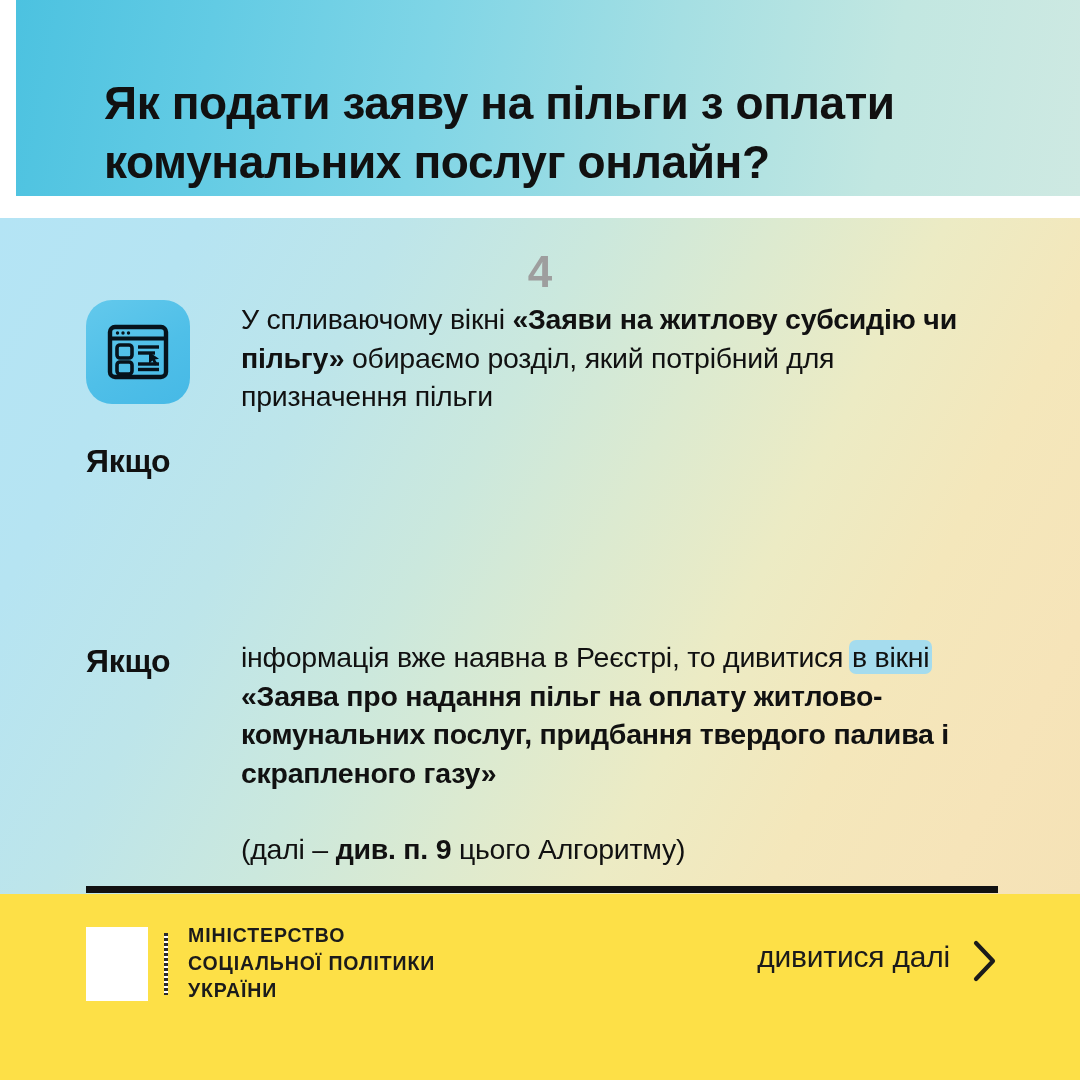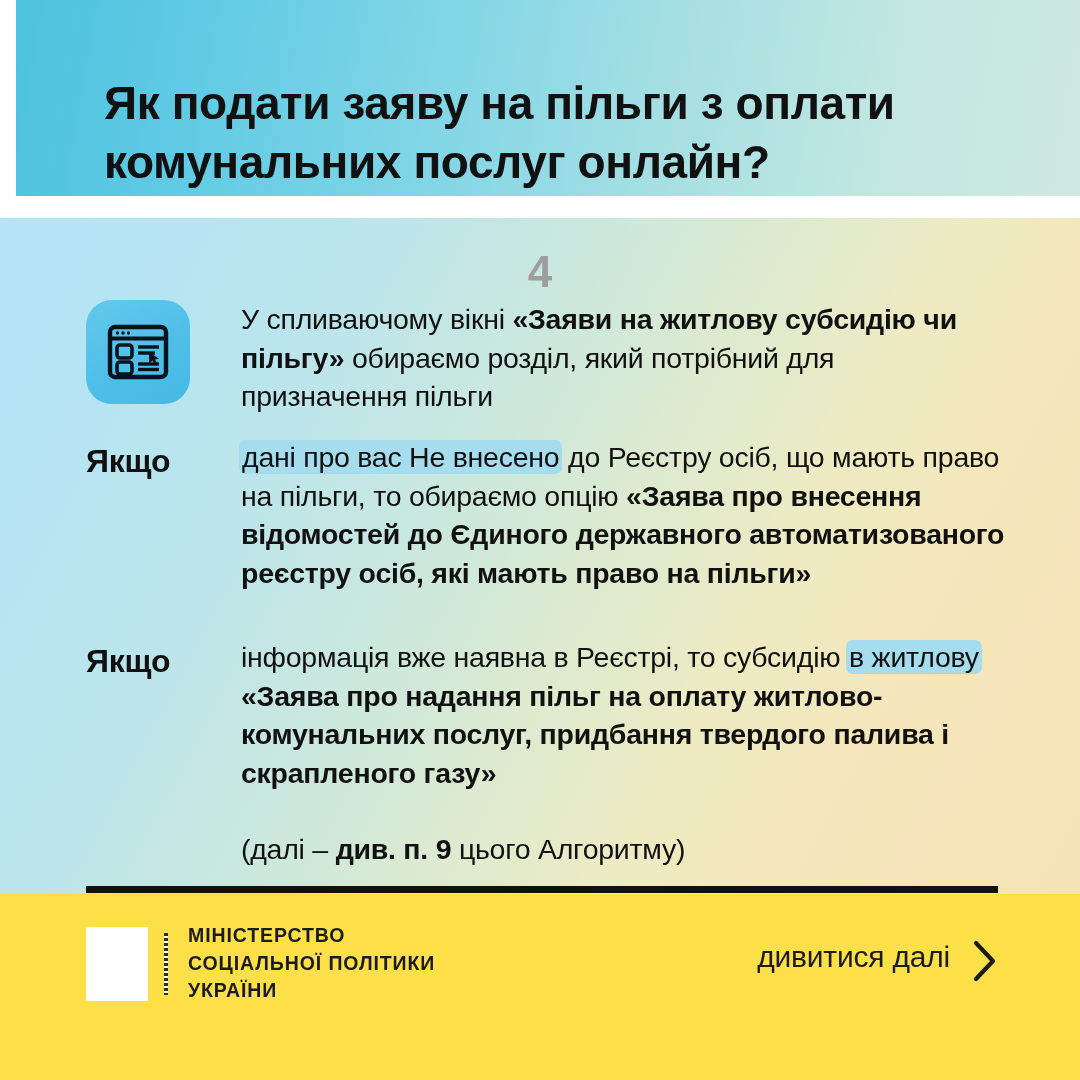"дані про вас Не внесено" div.body-text { html: <div> <span>дані про вас Не внесено</span><span> до Реєстру осіб, що мають право на пільги, то обираємо опцію </span><b>«Заява про внесення відомостей до Єдиного державного автоматизованого реєстру осіб, які мають право на пільги»</b> </div> -> none }
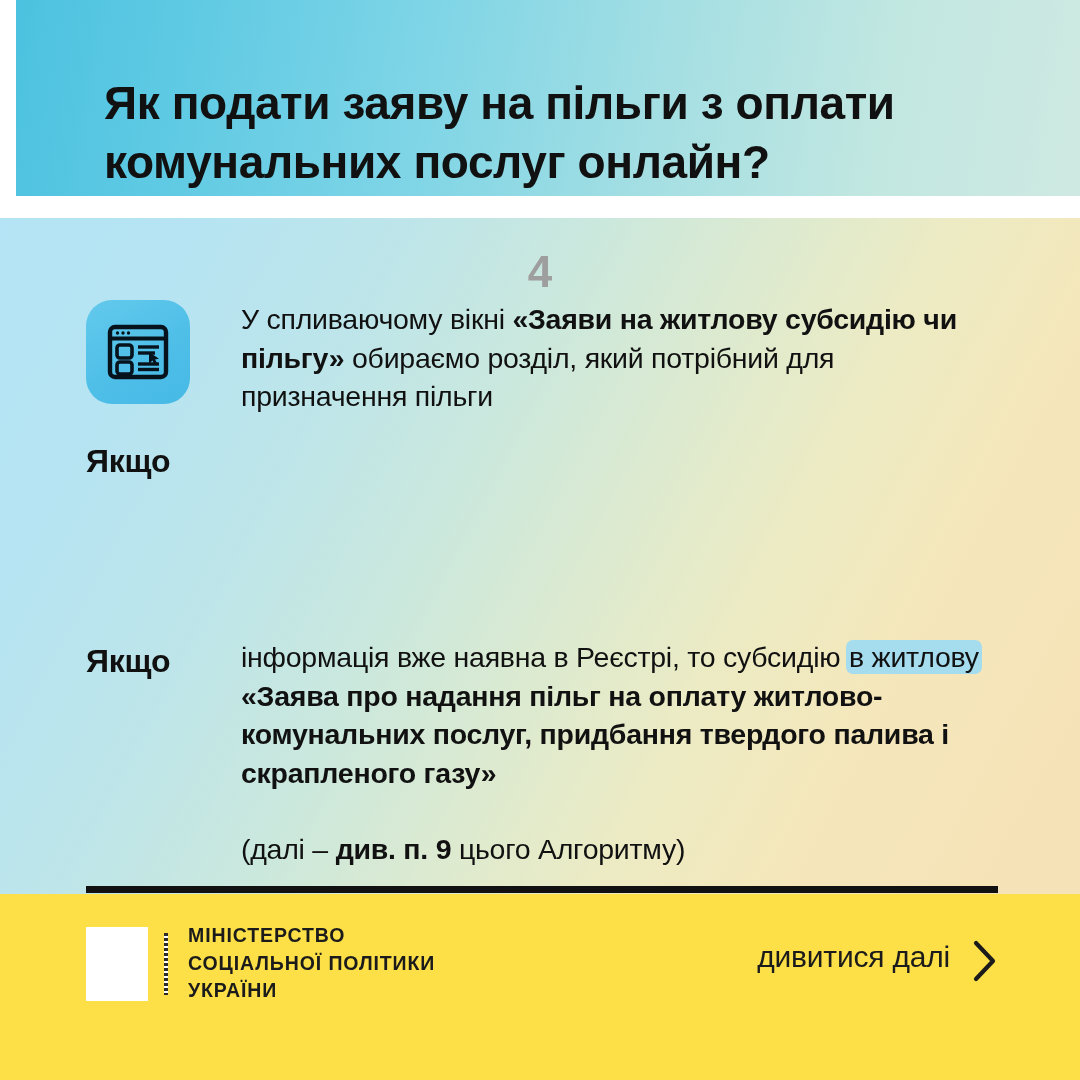"інформація вже наявна в Реєстрі," span { text: субсидію -> дивитися }
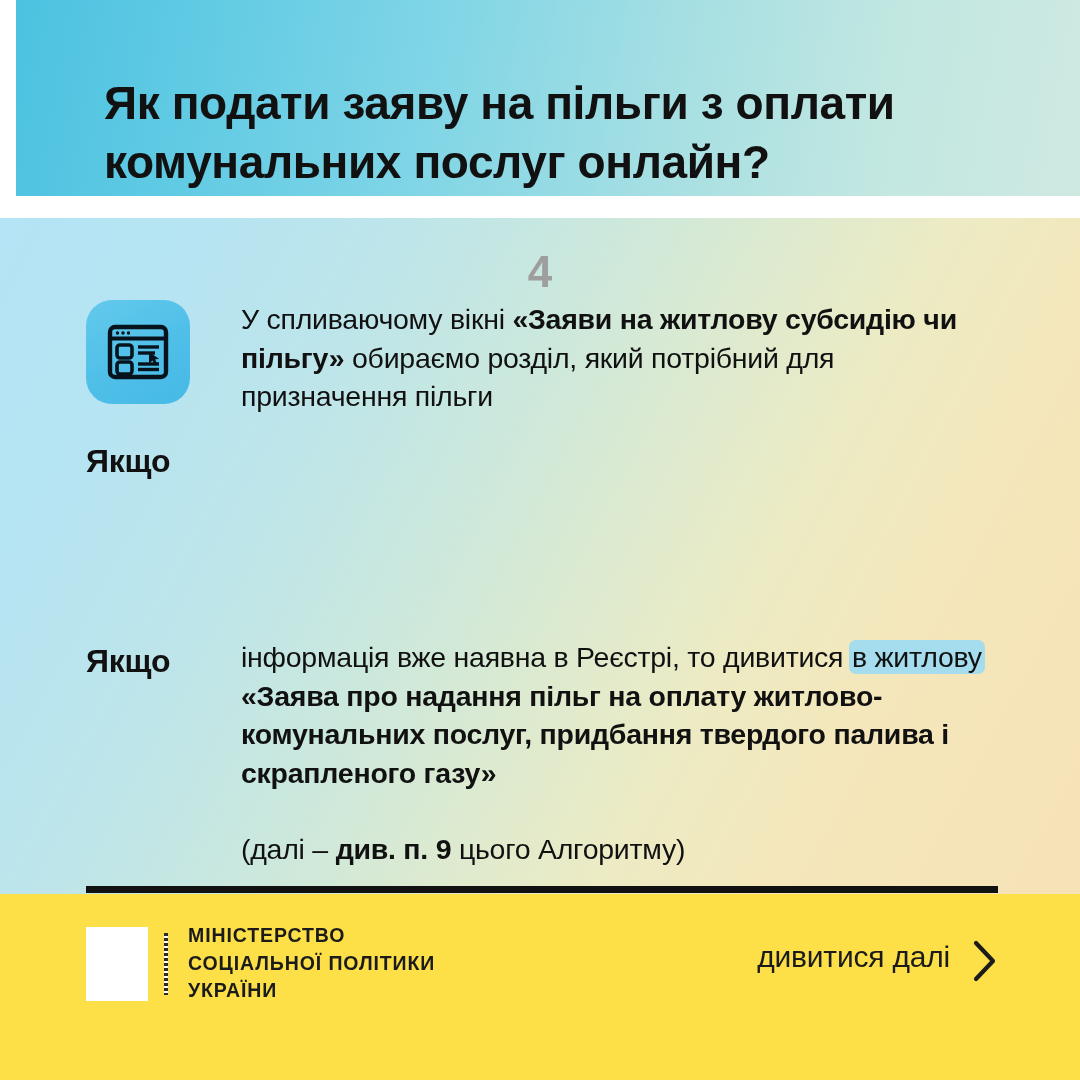"в житлову" span.hl { text: житлову -> вікні }
